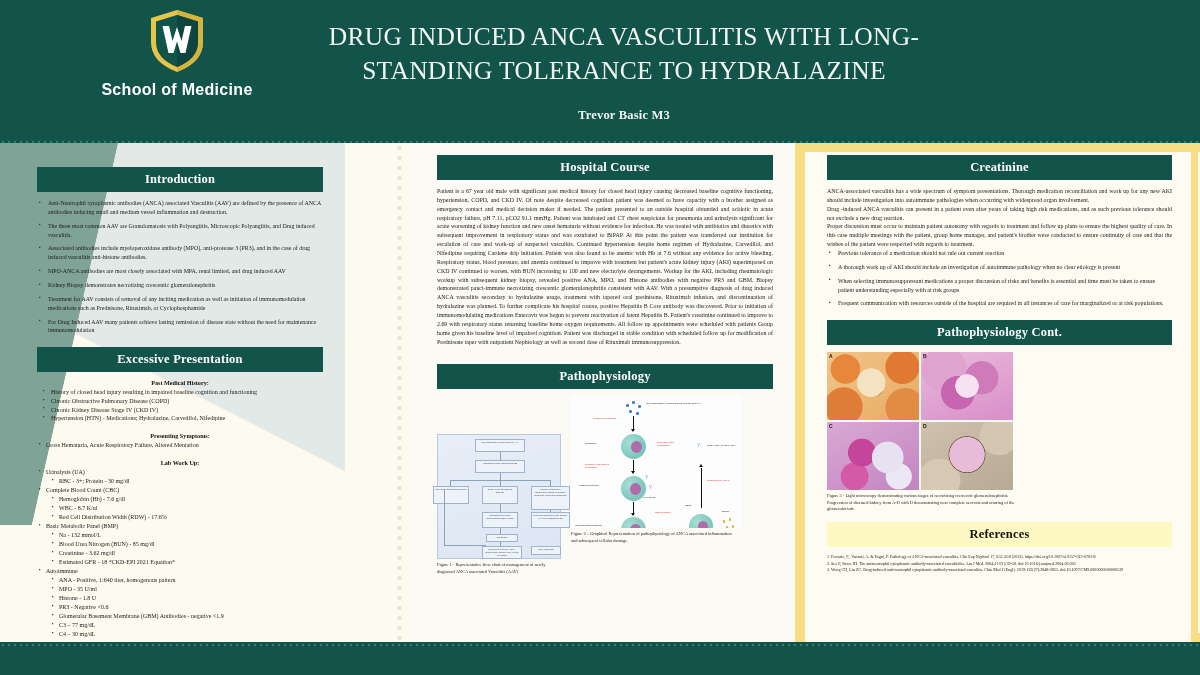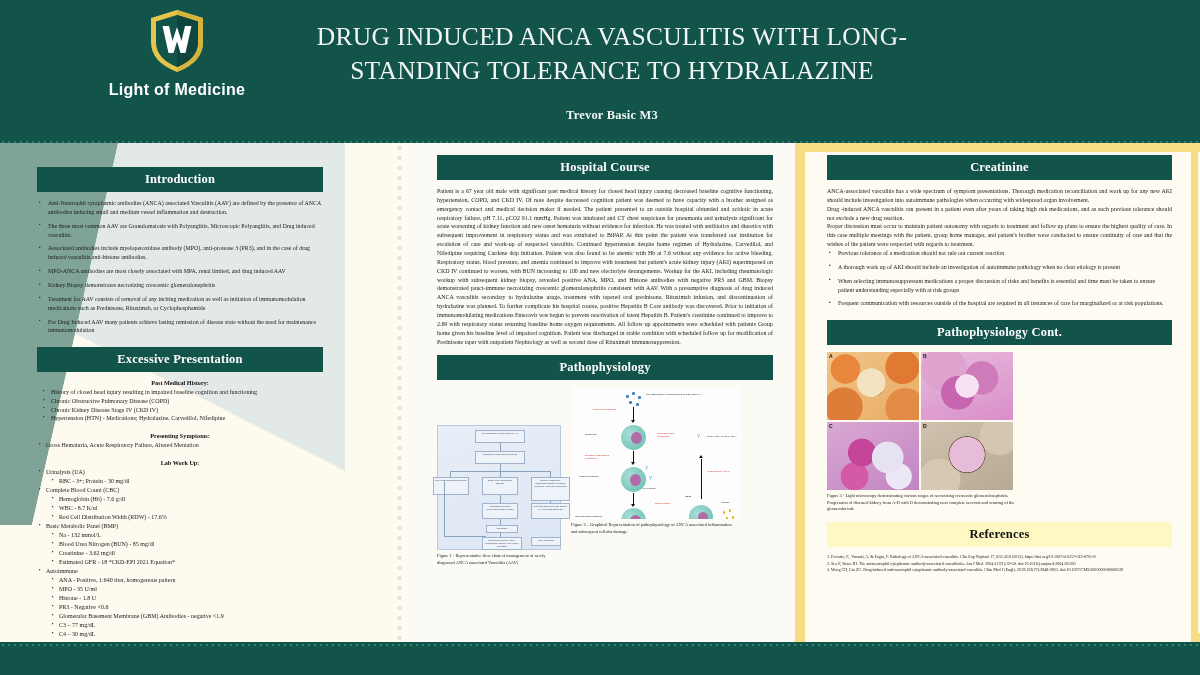"DRUG INDUCED ANCA VASCULITIS WITH" .title-block { left: 262px -> 274px }
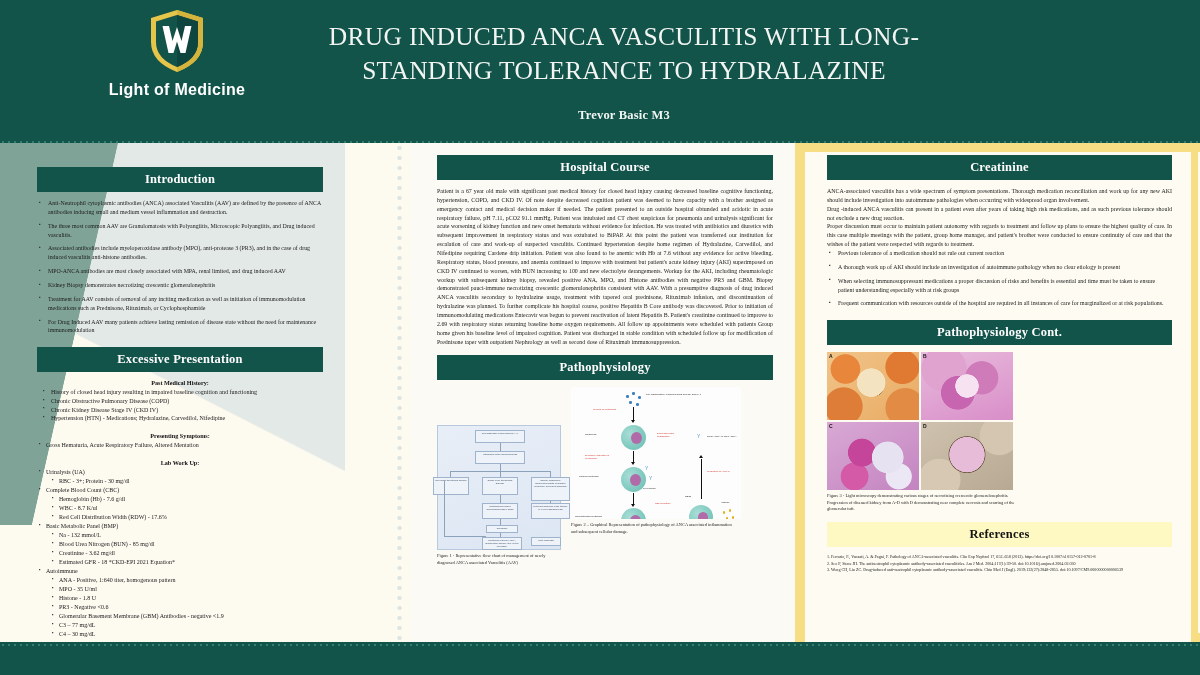"Light of Medicine" div.wsu-sub { text: Light -> School }
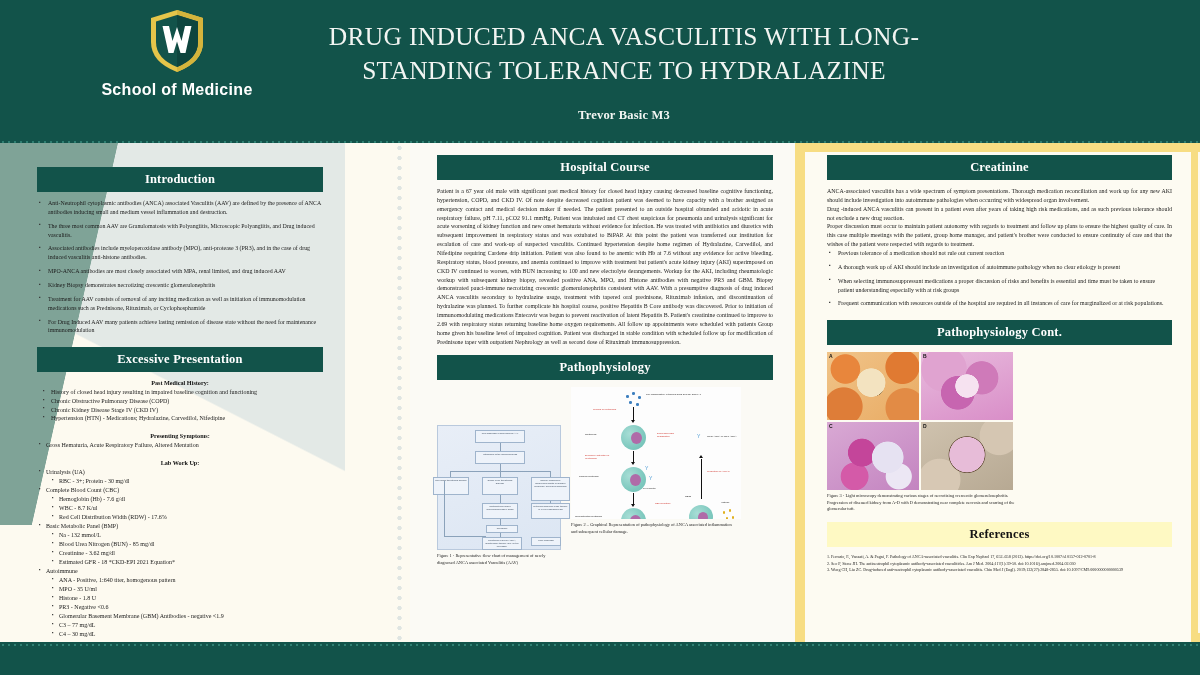"Pathophysiology" div.sect-head { margin-top: 9px -> 18px }
